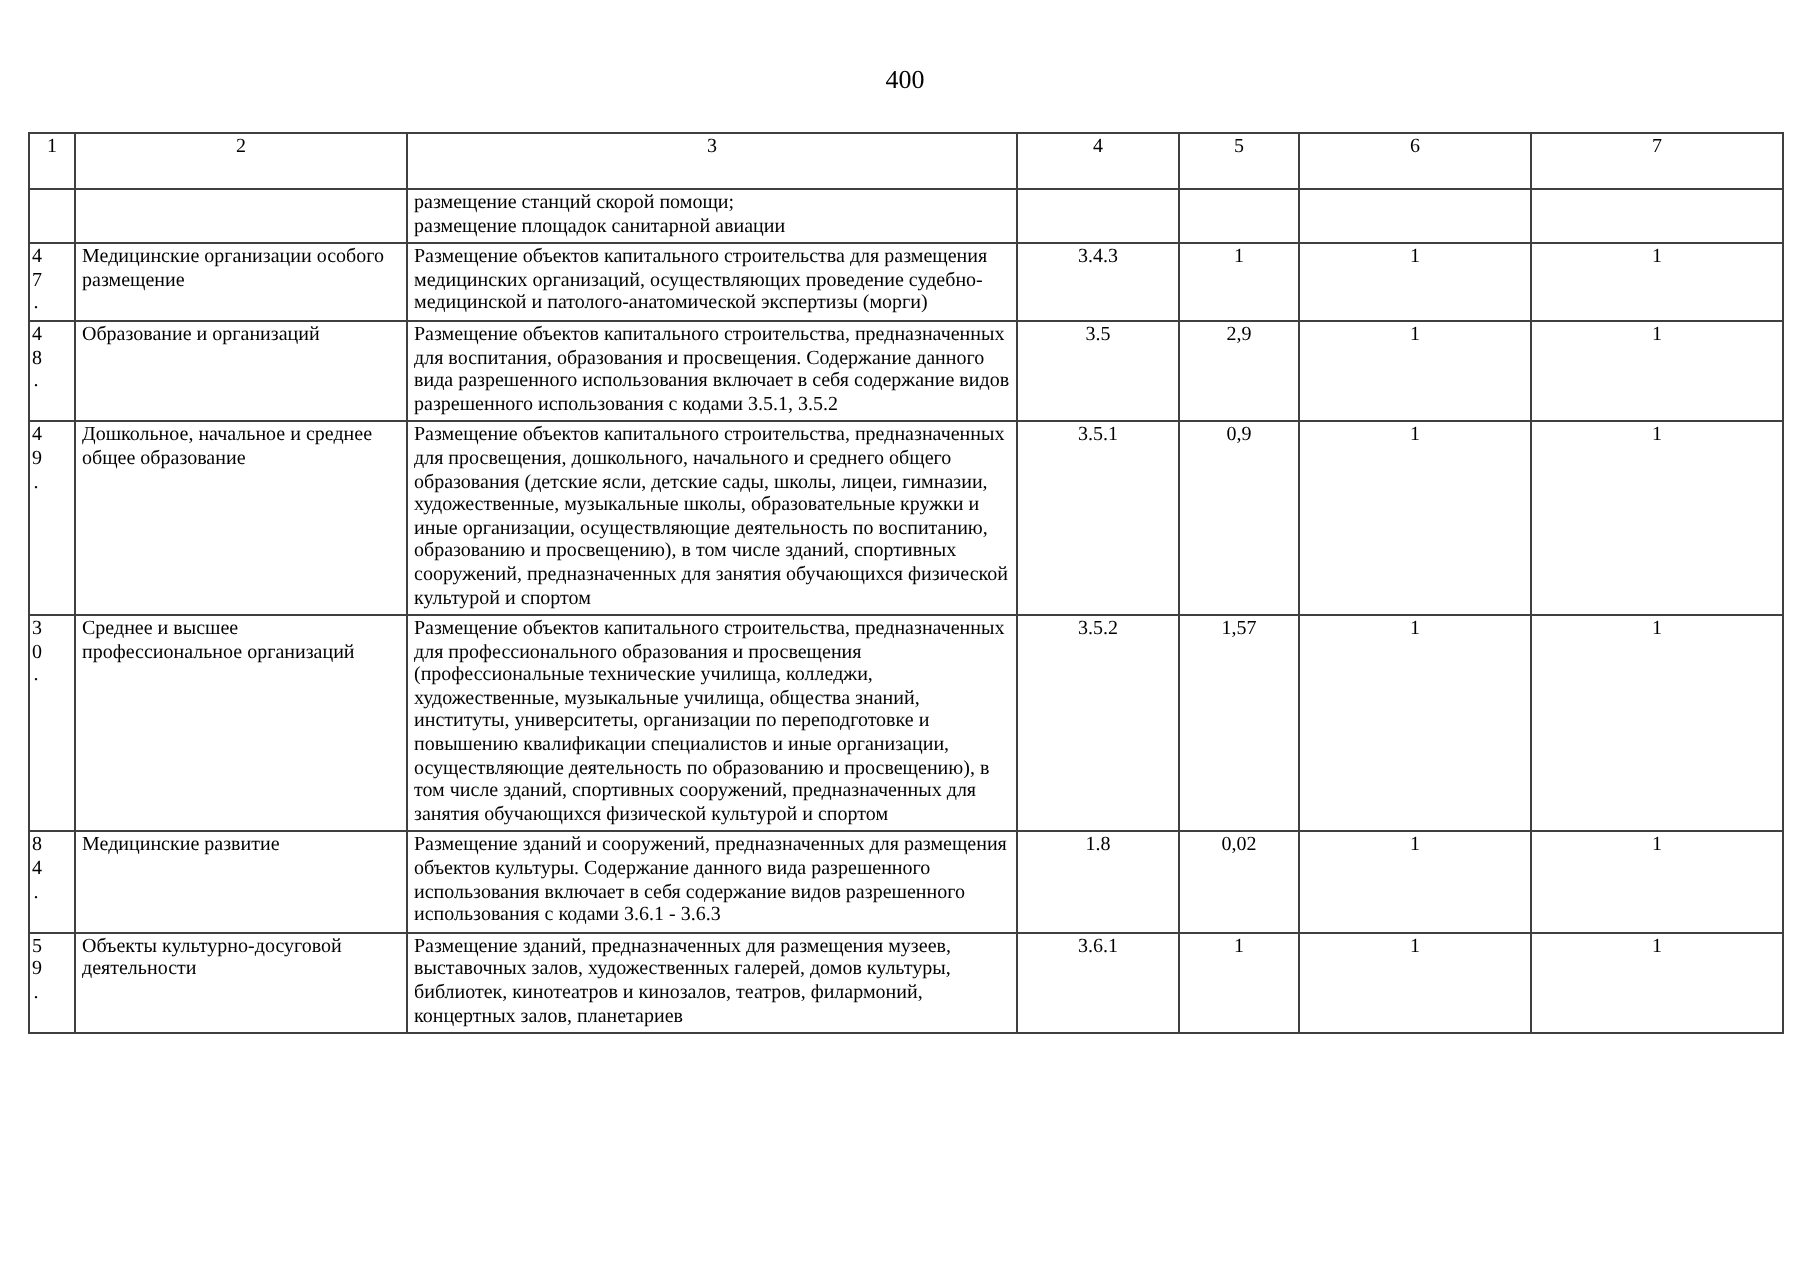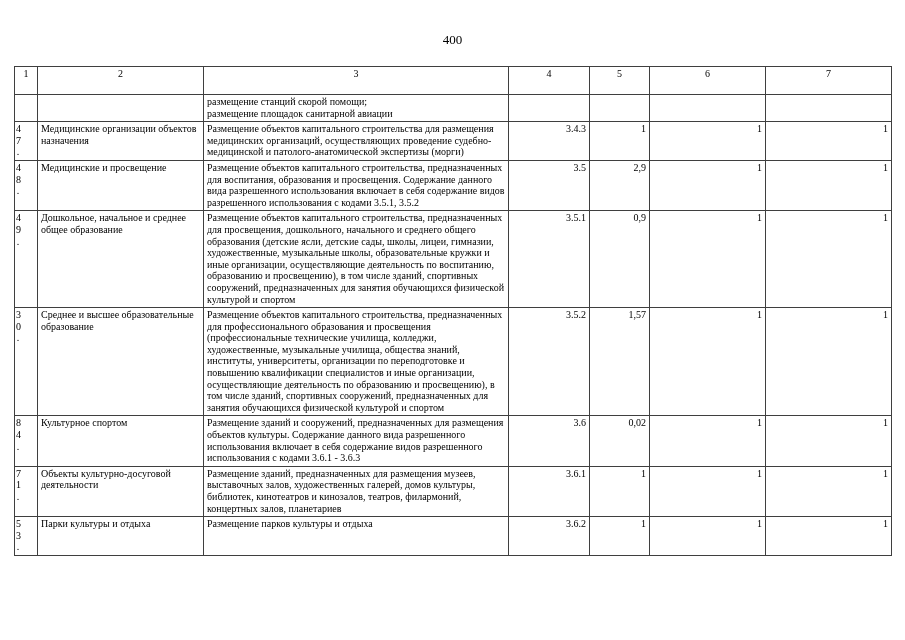"Медицинские организации объектов" td.col-name { text: объектов назначения -> особого размещение }
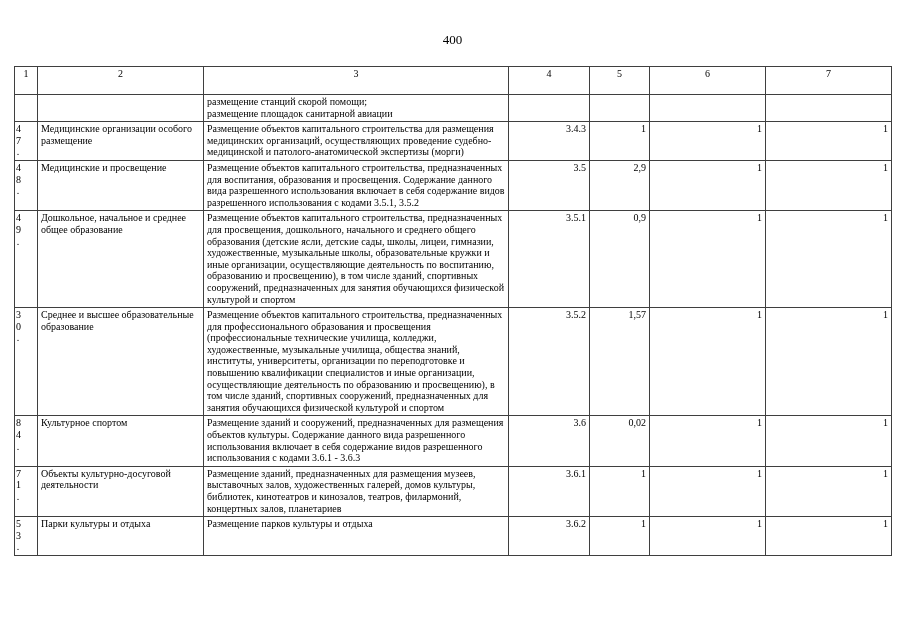"3.4.3" td.col-code, td.col-val { text-align: right -> center }
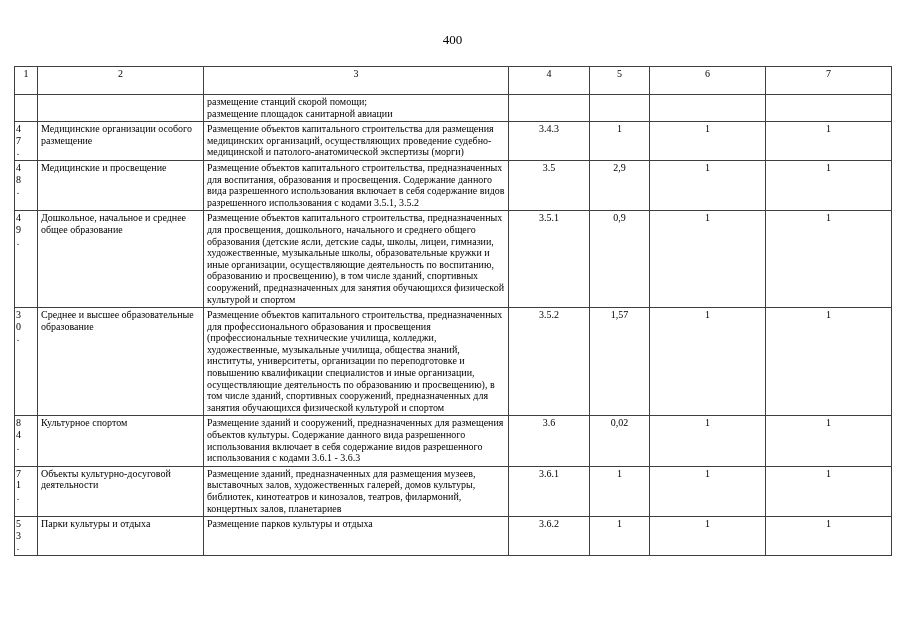"Медицинские и просвещение" td.col-name { text: Медицинские и просвещение -> Образование и организаций }
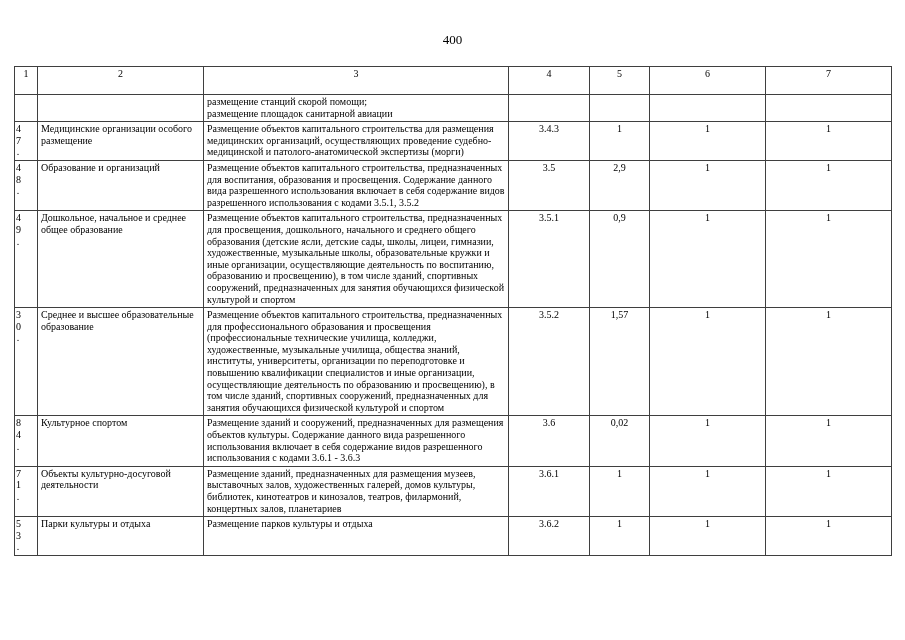"Среднее и высшее образовательные" td.col-name { text: образовательные образование -> профессиональное организаций }
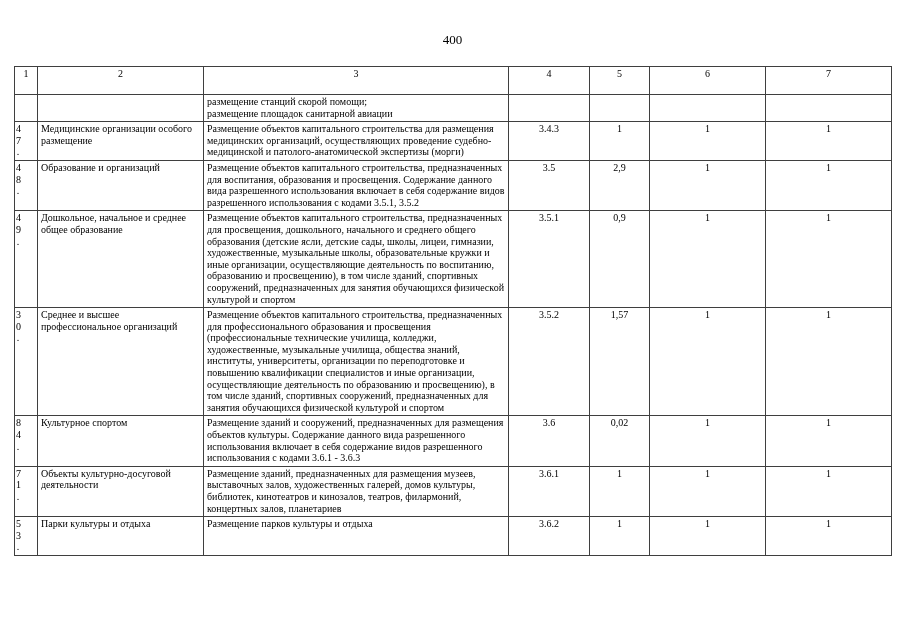"Культурное спортом" td.col-name { text: Культурное спортом -> Медицинские развитие }
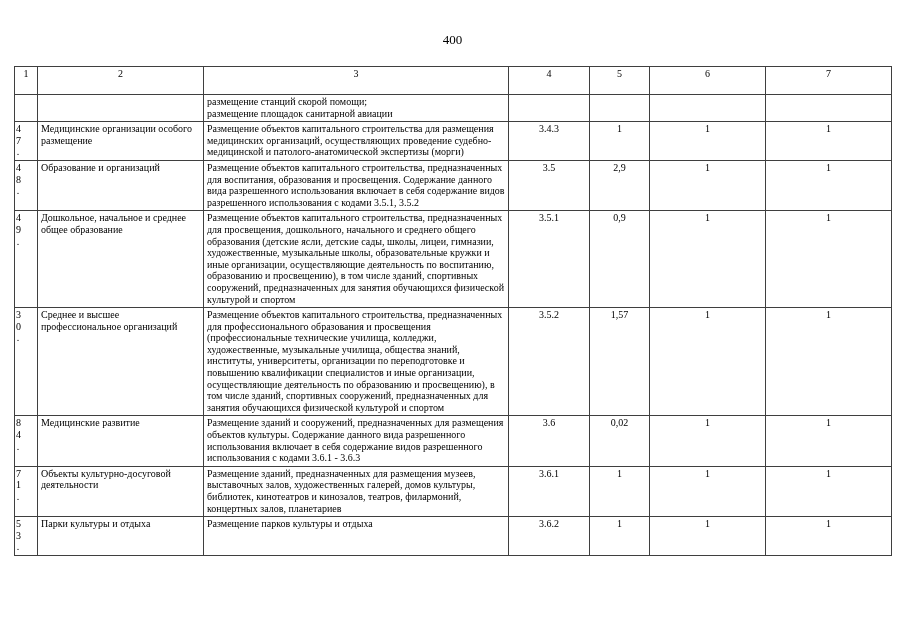"3.6" td.col-code { text: 3.6 -> 1.8 }
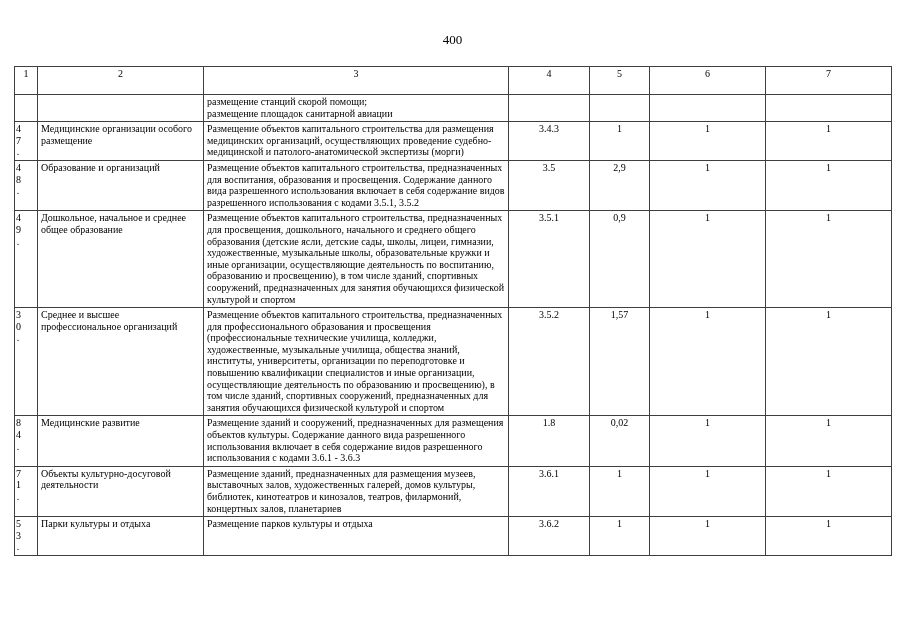"71." td.col-num { text: 71 -> 59 }
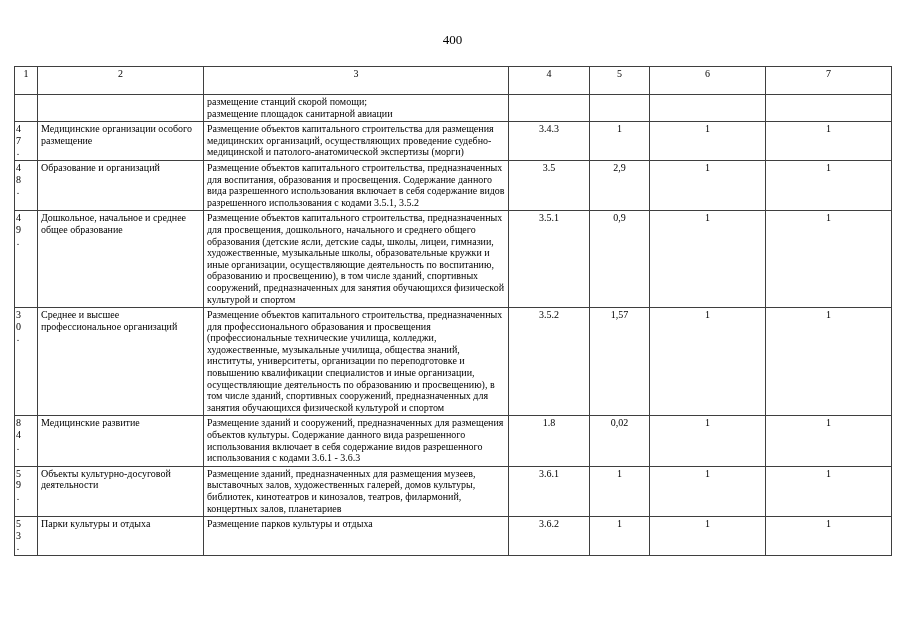"53." tr { html: <tr> <td>53.</td> <td>Парки культуры и отдыха</td> <td>Размещение парков культуры и отдыха</td> <td>3.6.2</td> <td>1</td> <td>1</td> <td>1</td> </tr> -> none }
